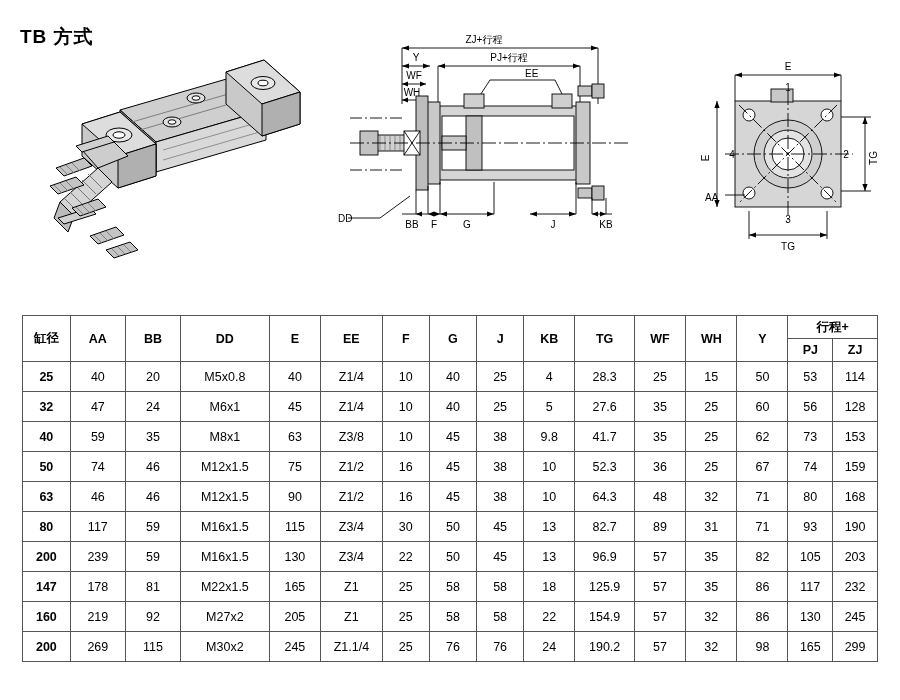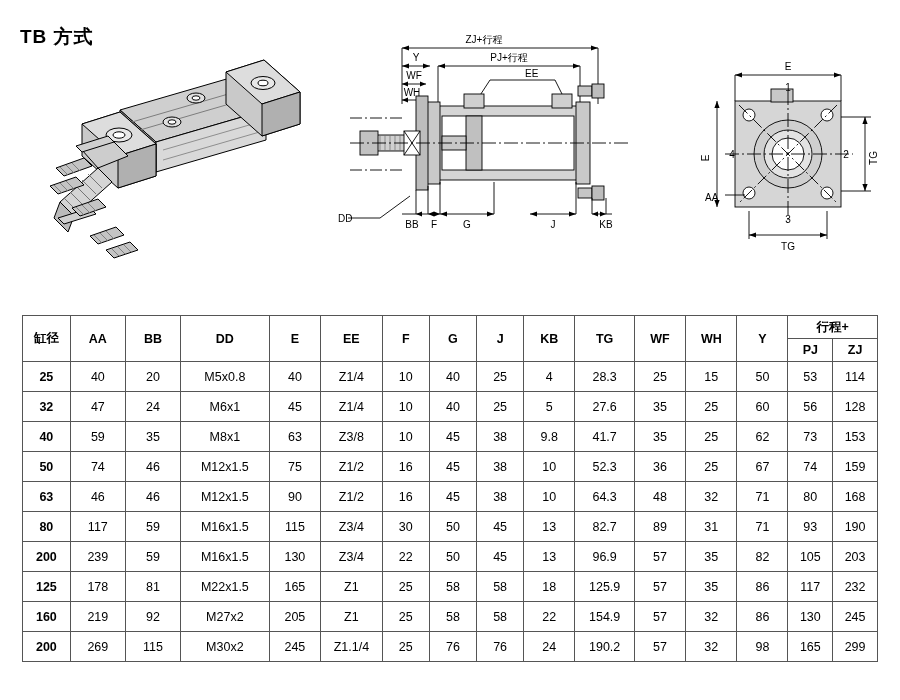"125" td.col-dia { text: 125 -> 147 }
